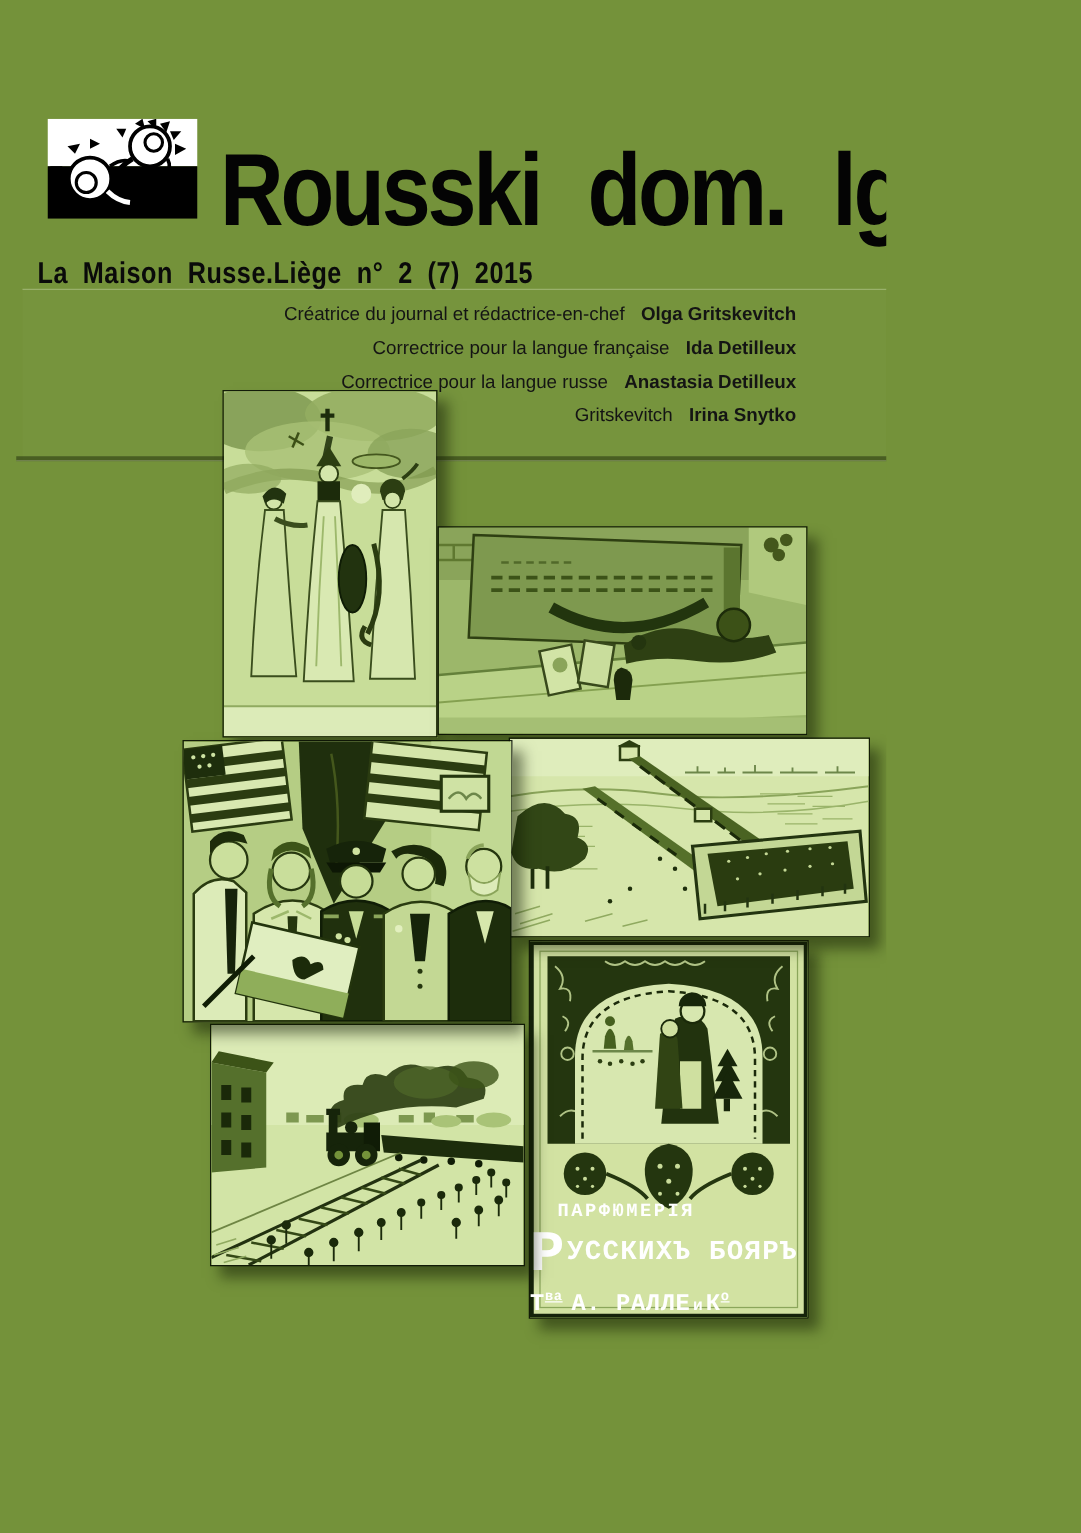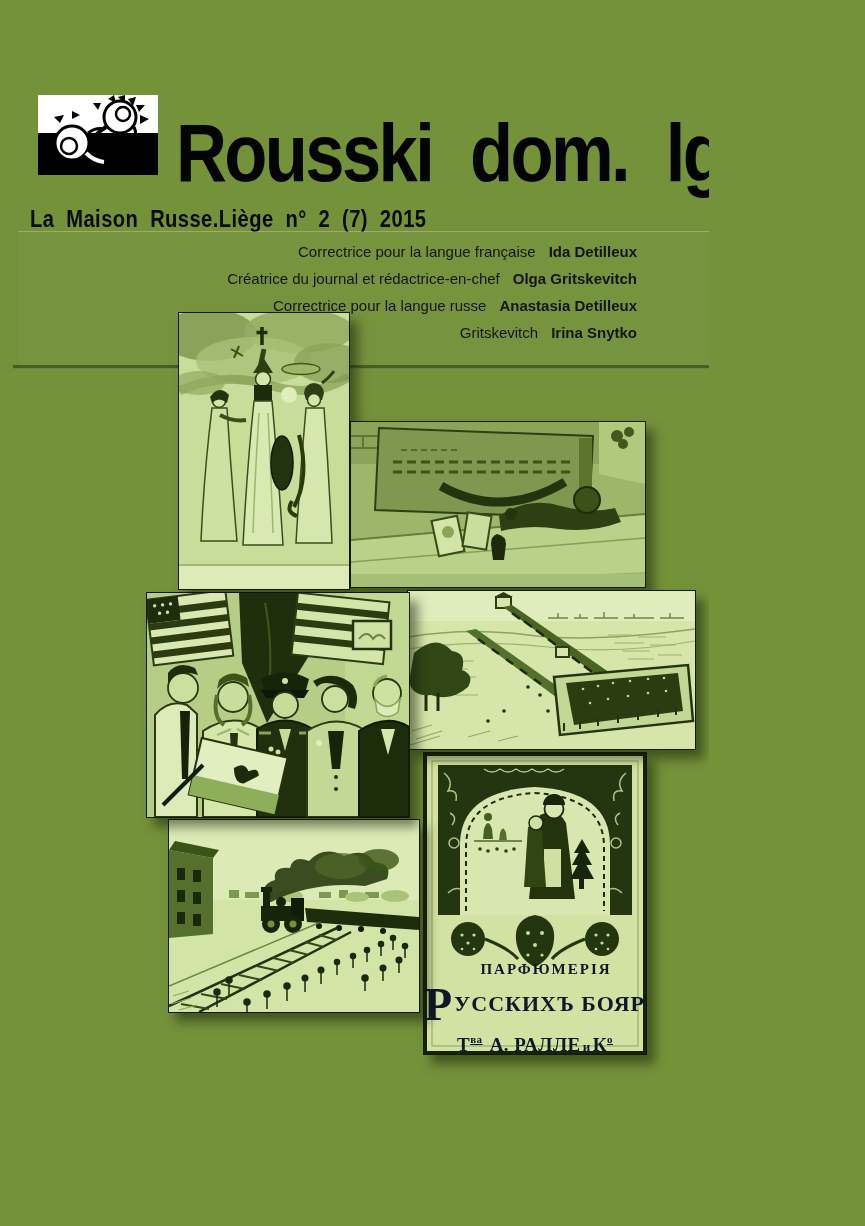"Correctrice pour la langue française" div.credit-row { order: before "Créatrice du journal et" -> after "Créatrice du journal et" }
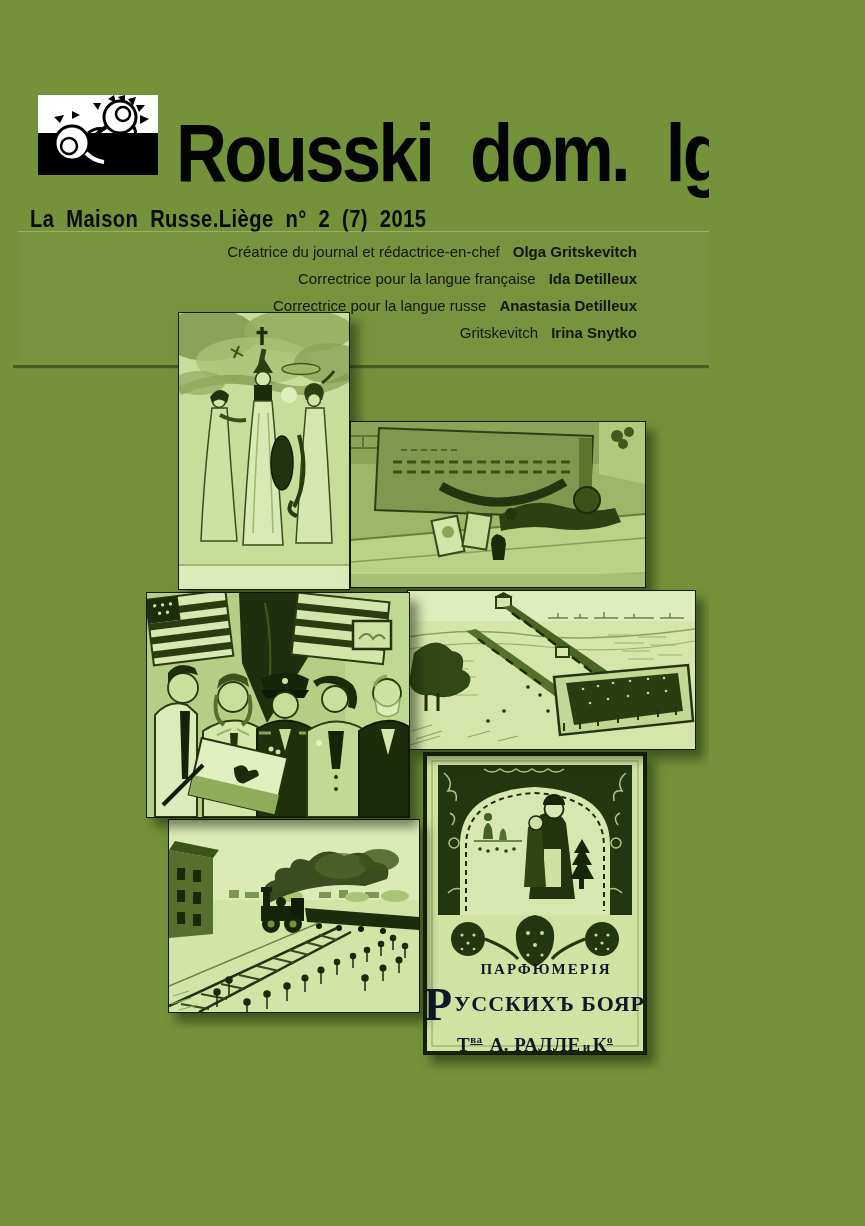"ПАРФЮМЕРІЯ" .pp-text { color: #0f172a -> #ffffff; font-family: Liberation Serif, serif -> Liberation Mono, monospace; text-align: center -> none }
